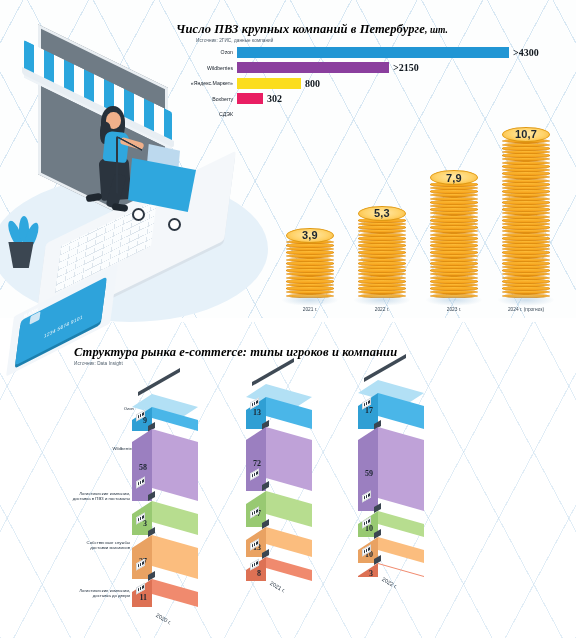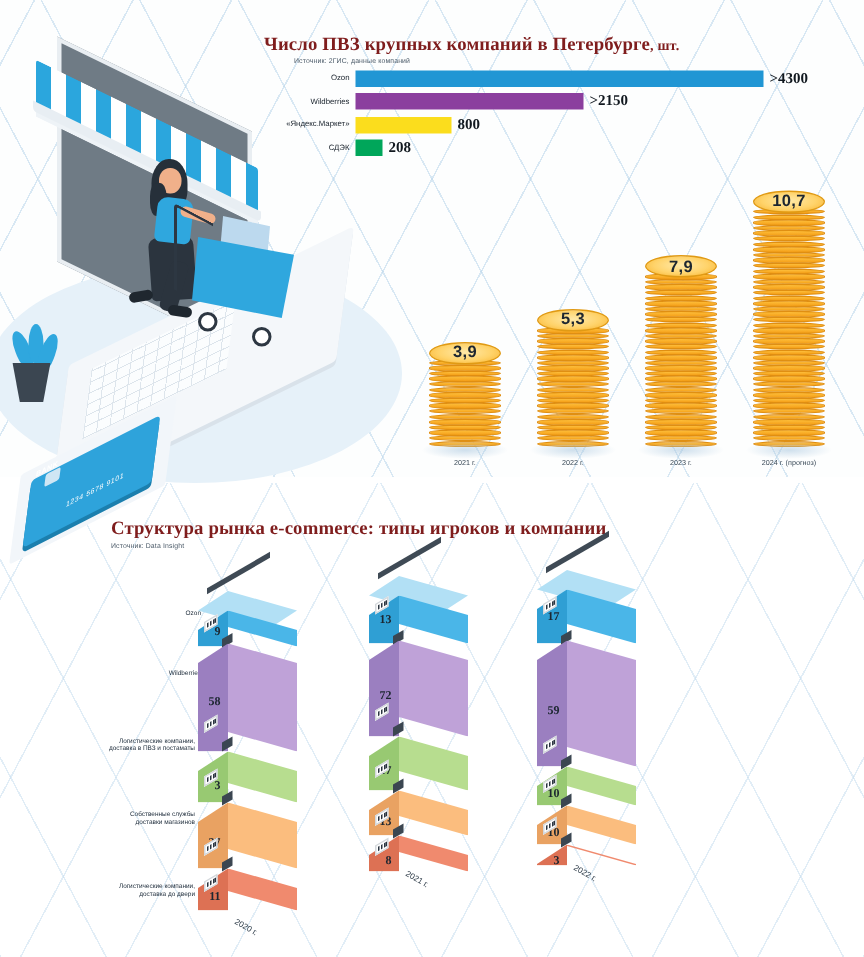"Число ПВЗ крупных компаний в" .sect-title { color: #7f1d1d -> #000000; font-style: none -> italic }
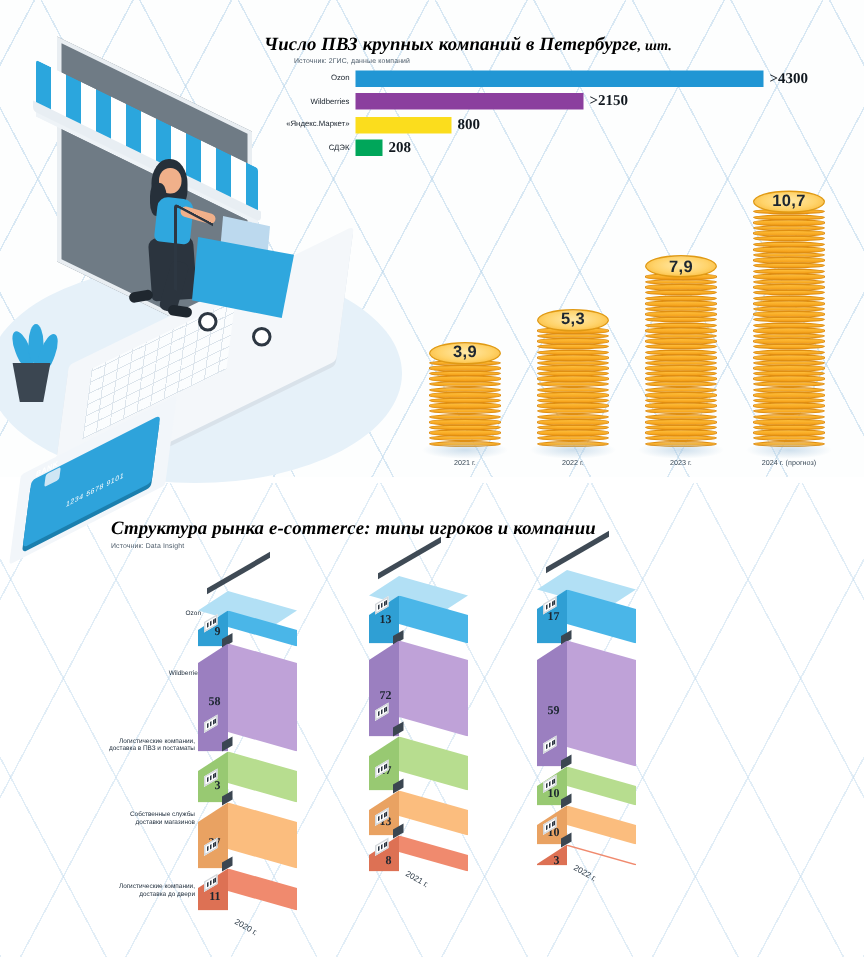"302" div.hbar-row { html: none -> <div> <div>Boxberry</div> <div> <div></div> <div>302</div> </div> </div> }
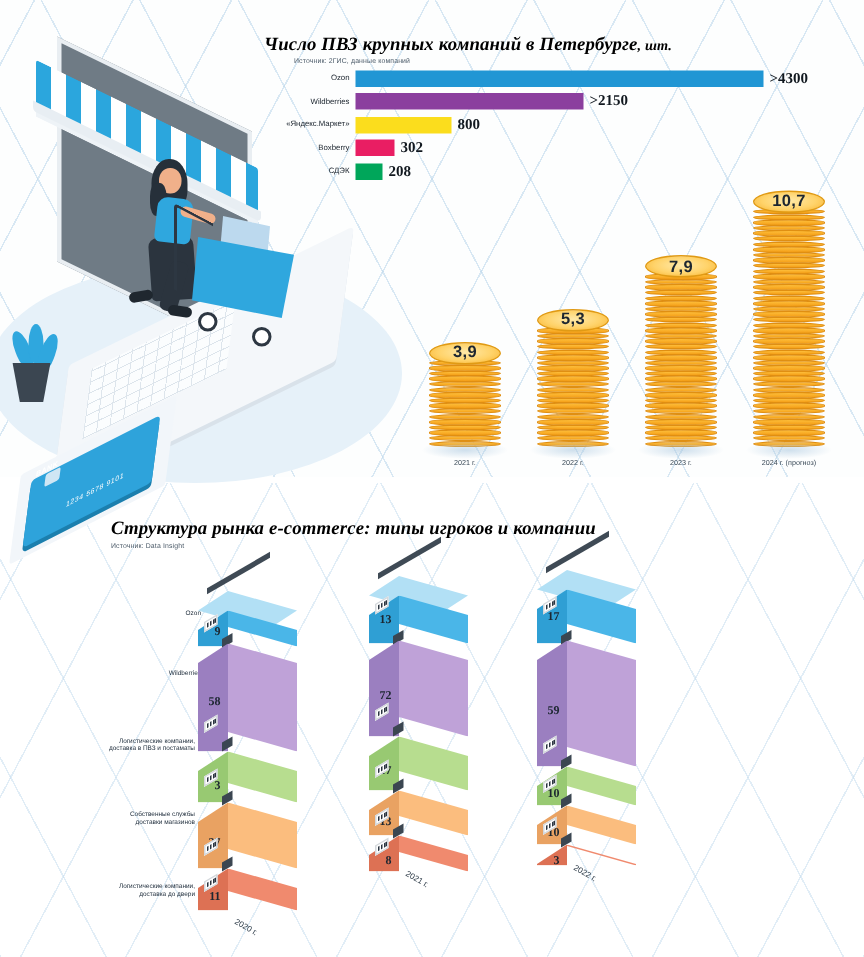"208" div.hbar-track { html: <div> <div></div> <div>208</div> </div> -> none }
